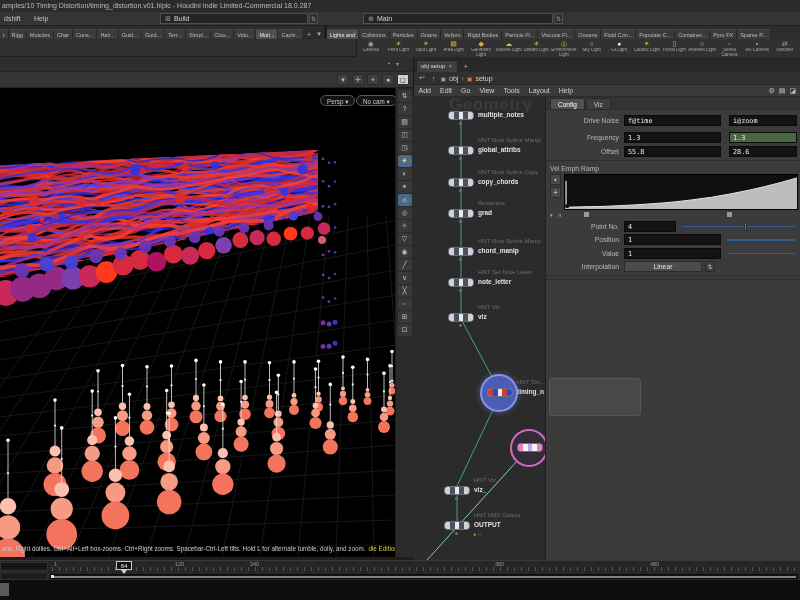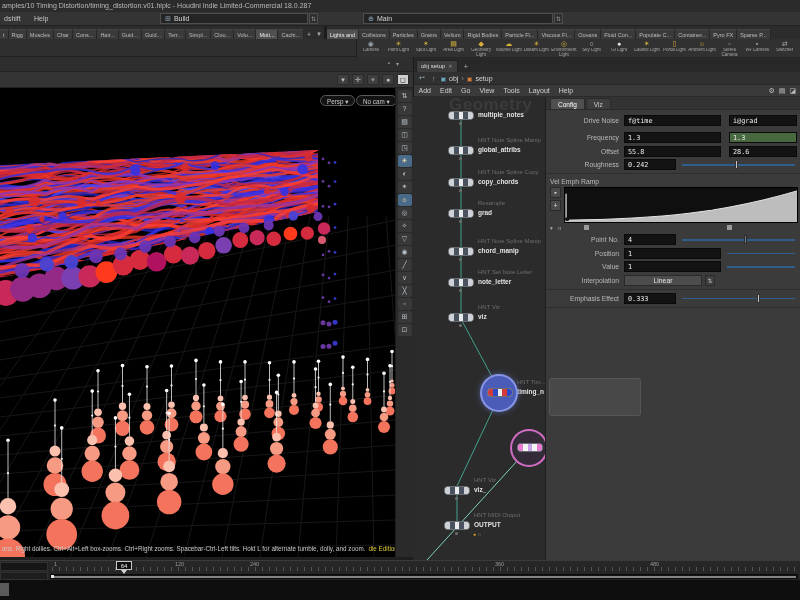"i@grad" span.pfield { text: i@grad -> i@zoom }
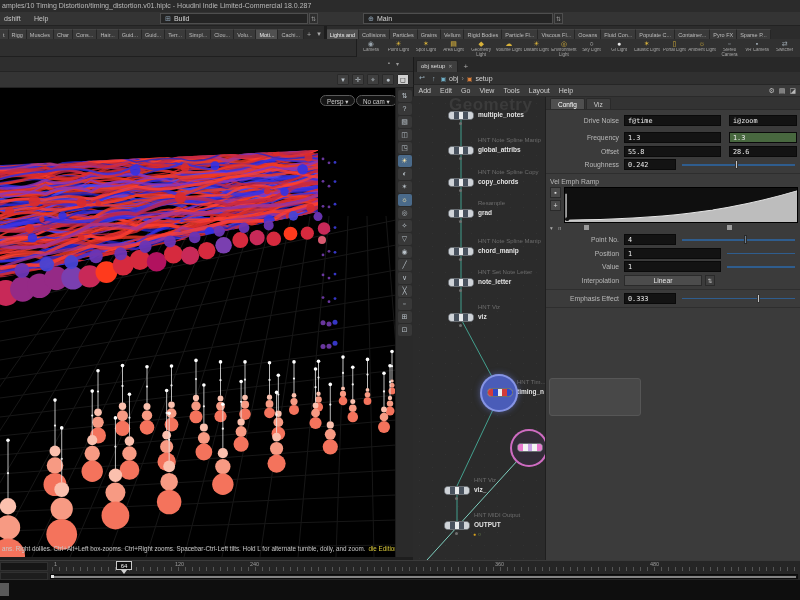"0.242" div.prow { html: <div> <span>Roughness</span> <span>0.242</span> <span> <span></span> </span> </div> -> none }
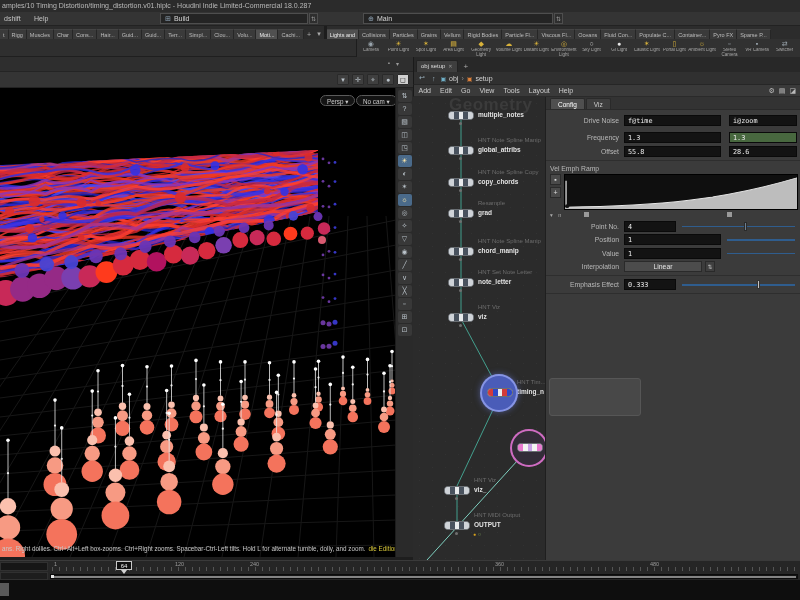"0.333" div.prow { html: <div> <span>Emphasis Effect</span> <span>0.333</span> <span> <span></span> </span> </div> -> none }
